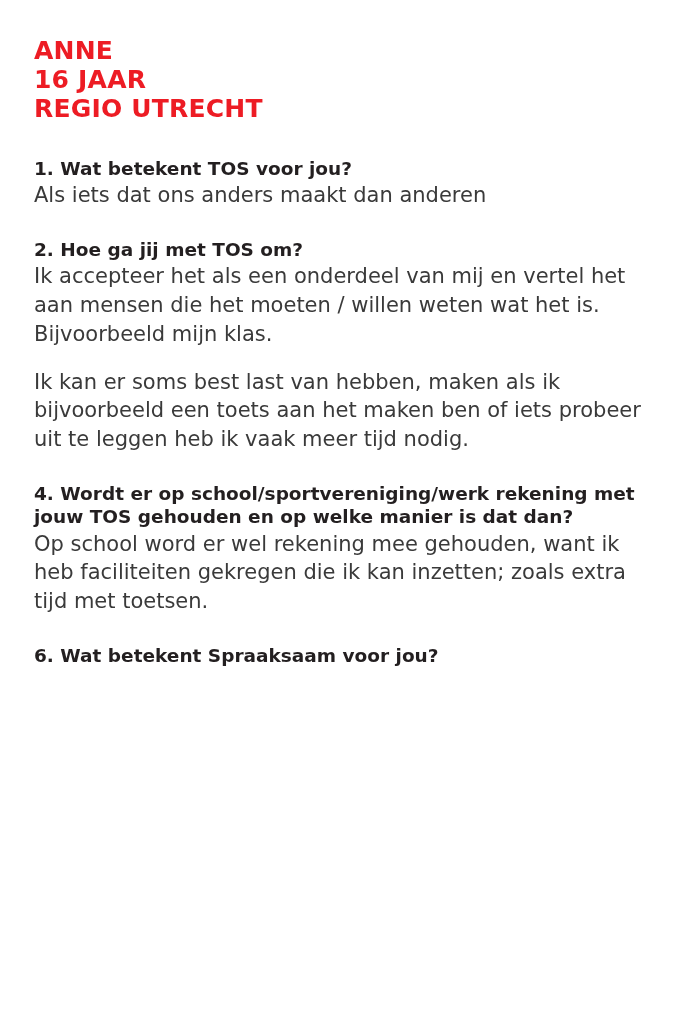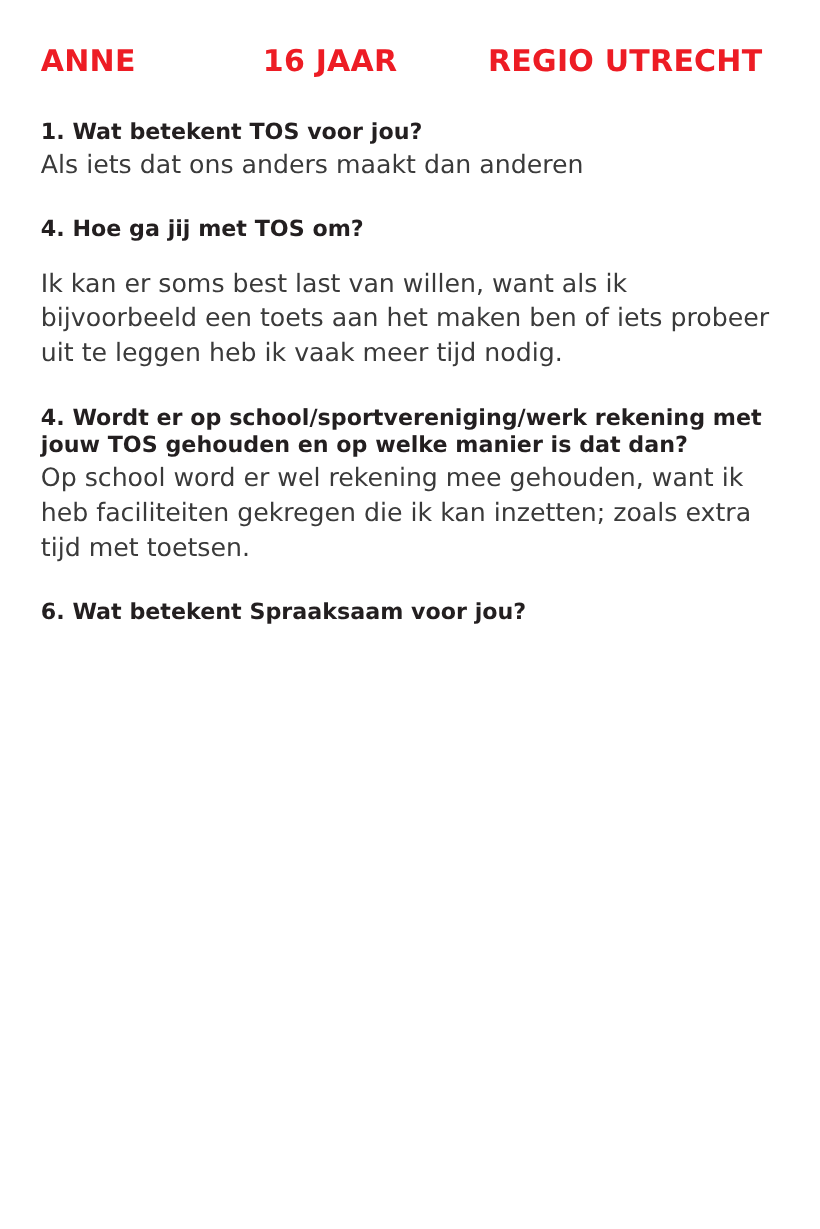"ANNE" div.header { flex-direction: none -> column }
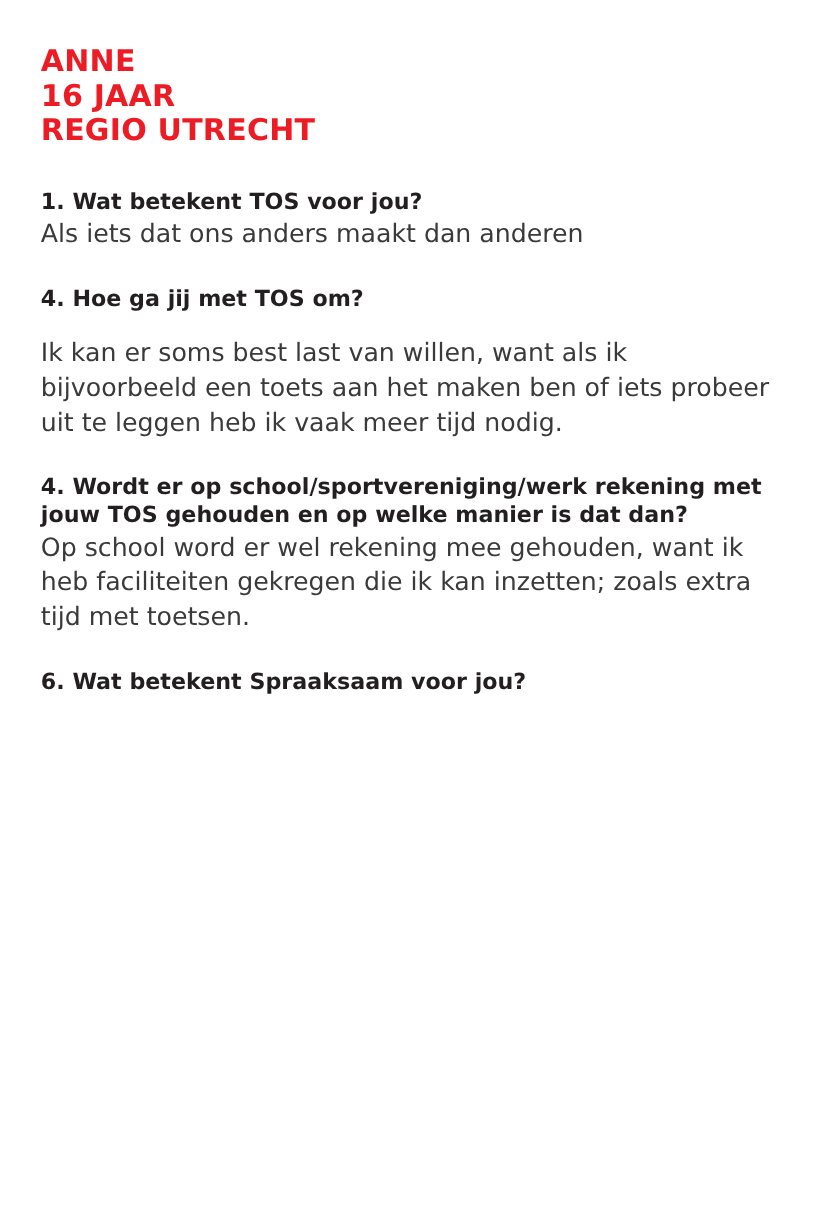"4. Hoe ga jij met" div.question { text: 4 -> 2 }
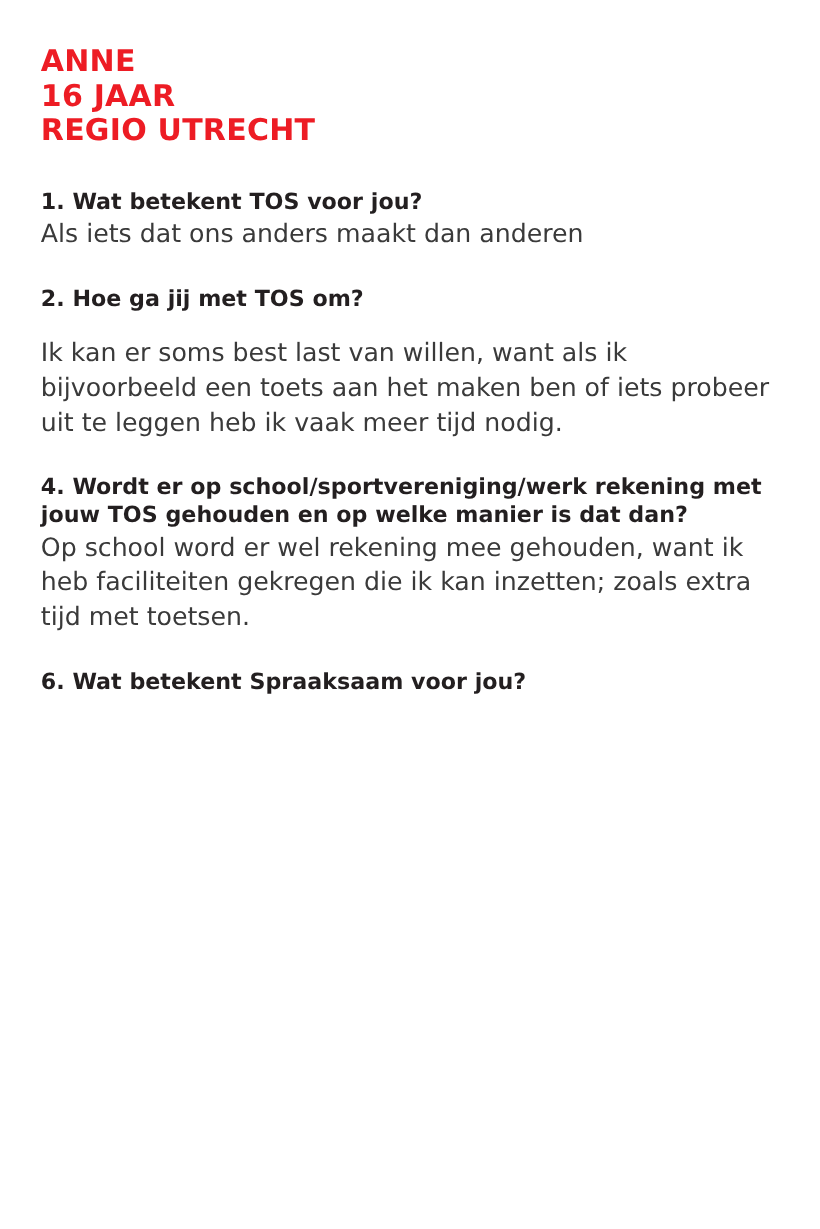"Ik accepteer het als een" div.answer { html: none -> <div>Ik accepteer het als een onderdeel van mij en vertel het aan mensen die het moeten / willen weten wat het is. Bijvoorbeeld mijn klas.</div> }
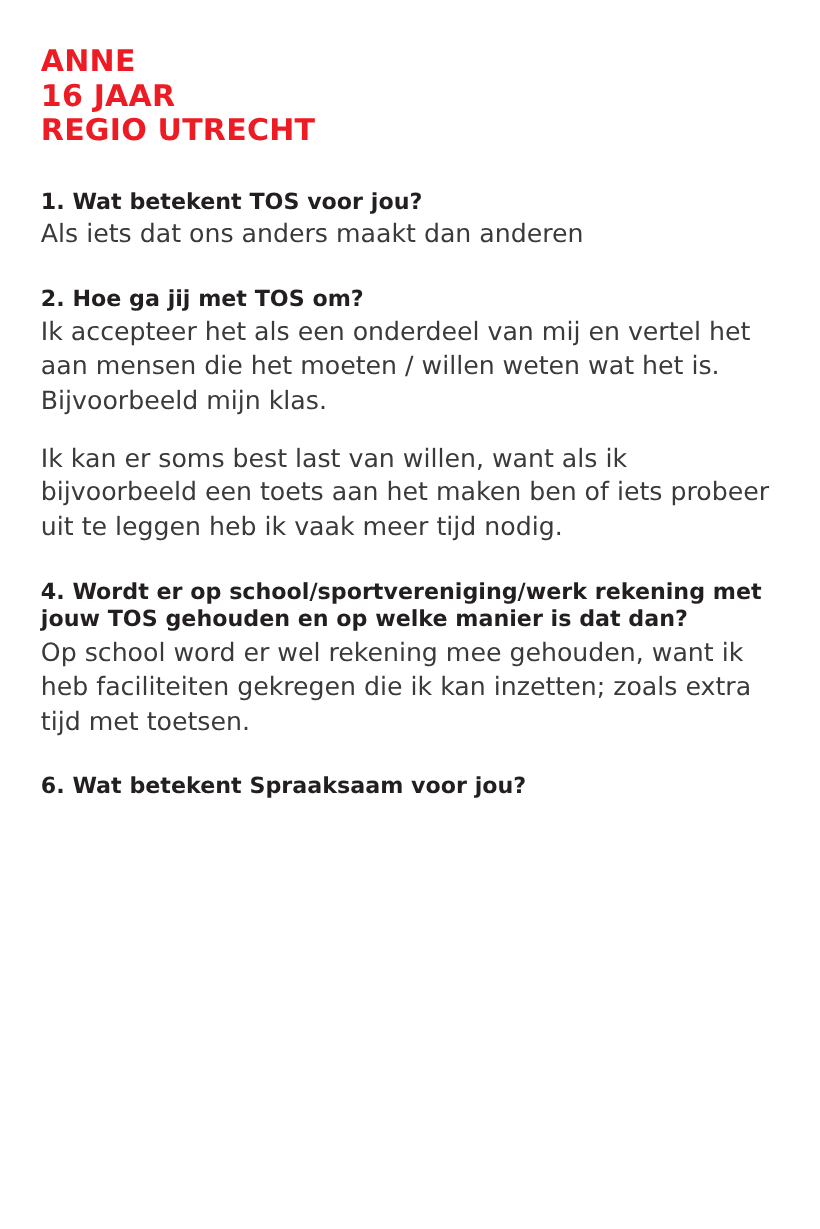"Ik kan er soms best" div.answer { text: willen, want -> hebben, maken }
